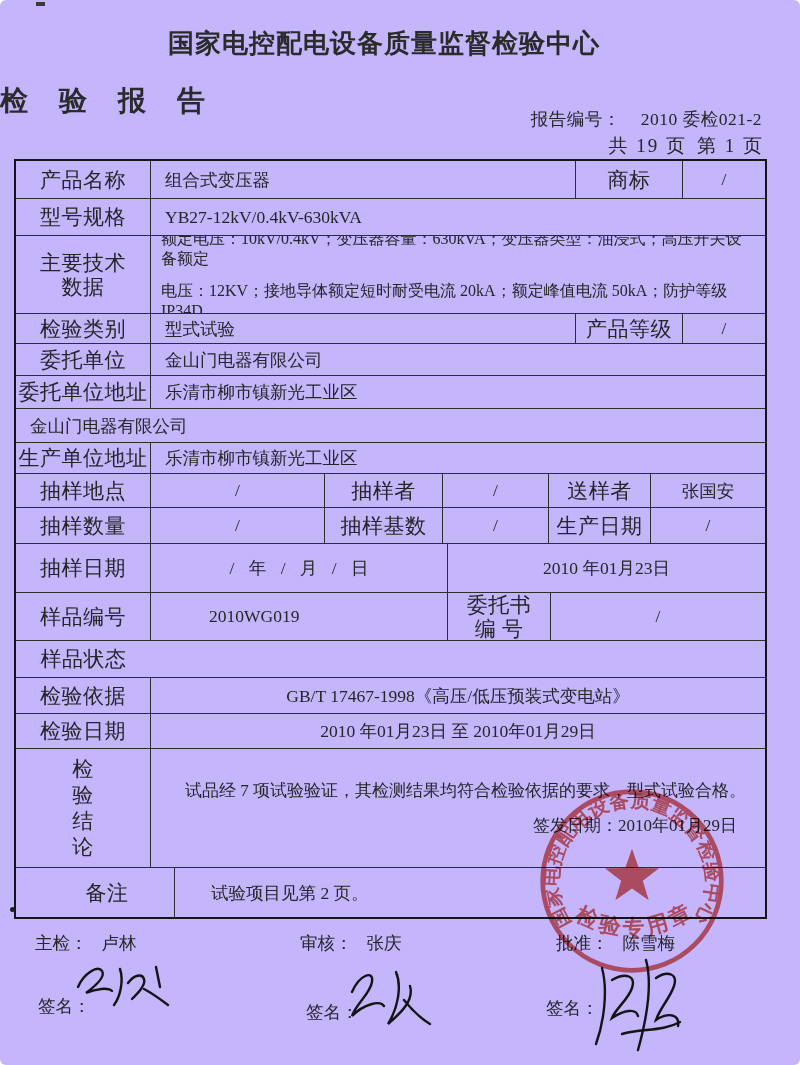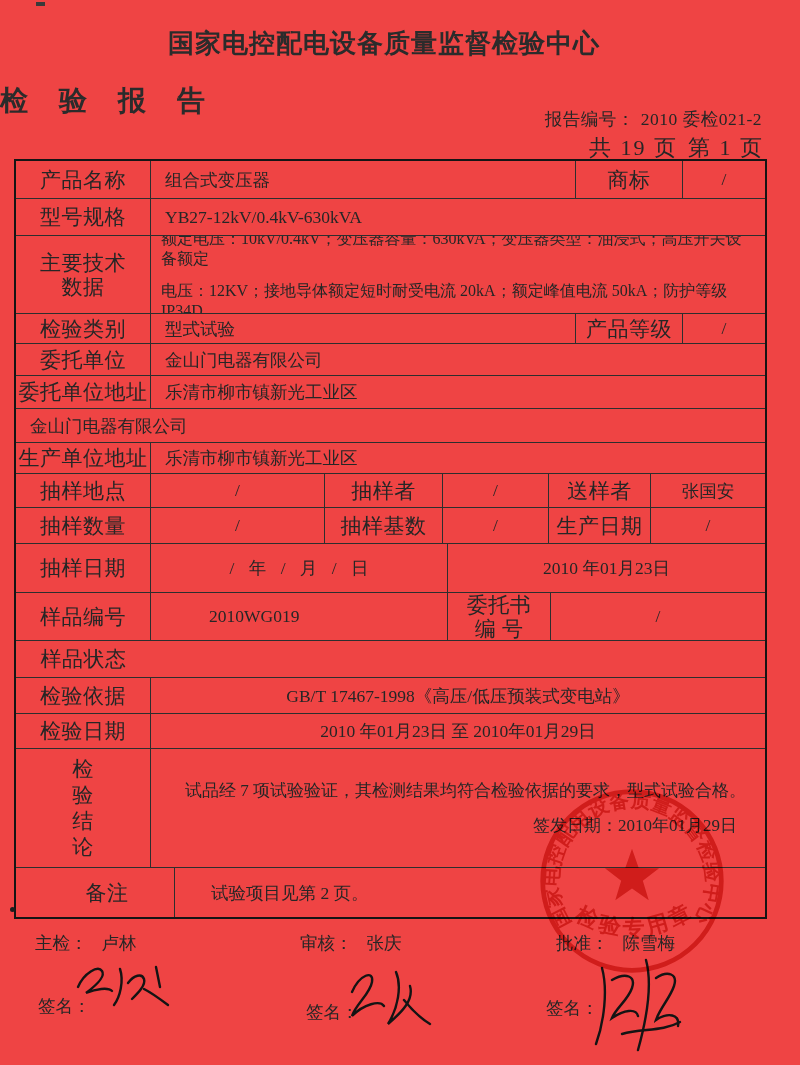"国家电控配电设备质量监督检验中心" .page { background: #ef4444 -> #c4b5fd; border-radius: none -> 6px }
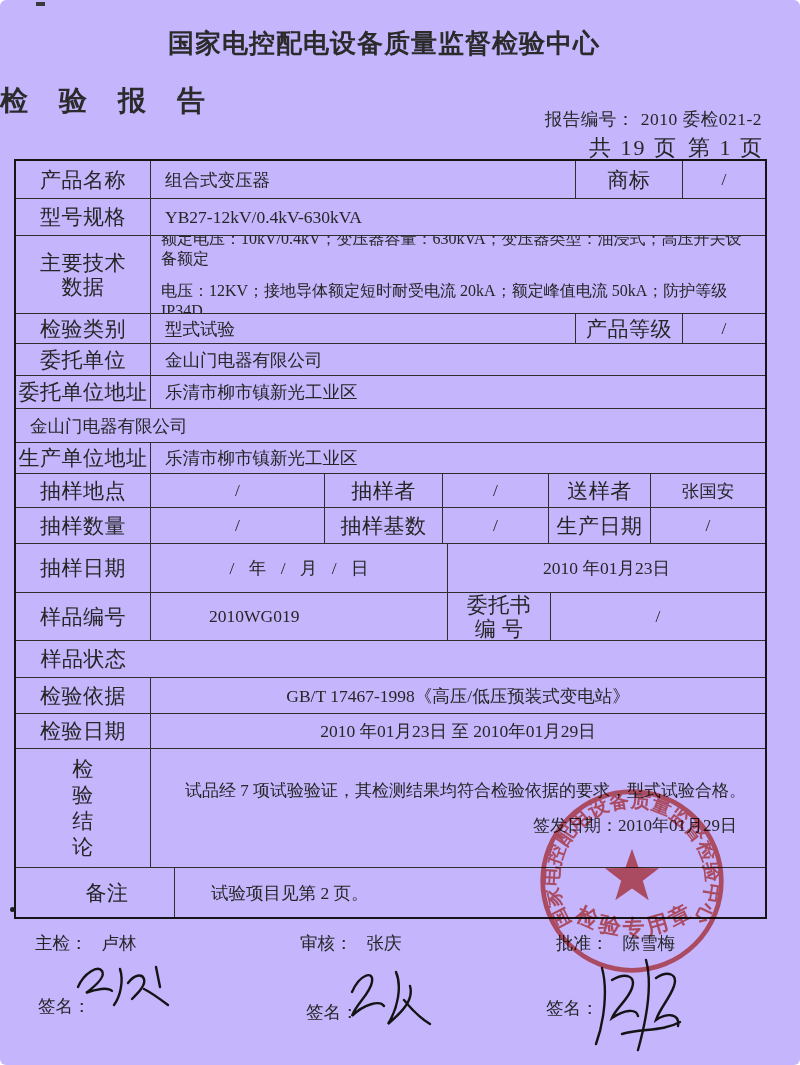"报告编号：" .report-no .lbl { margin-right: 6px -> 20px }
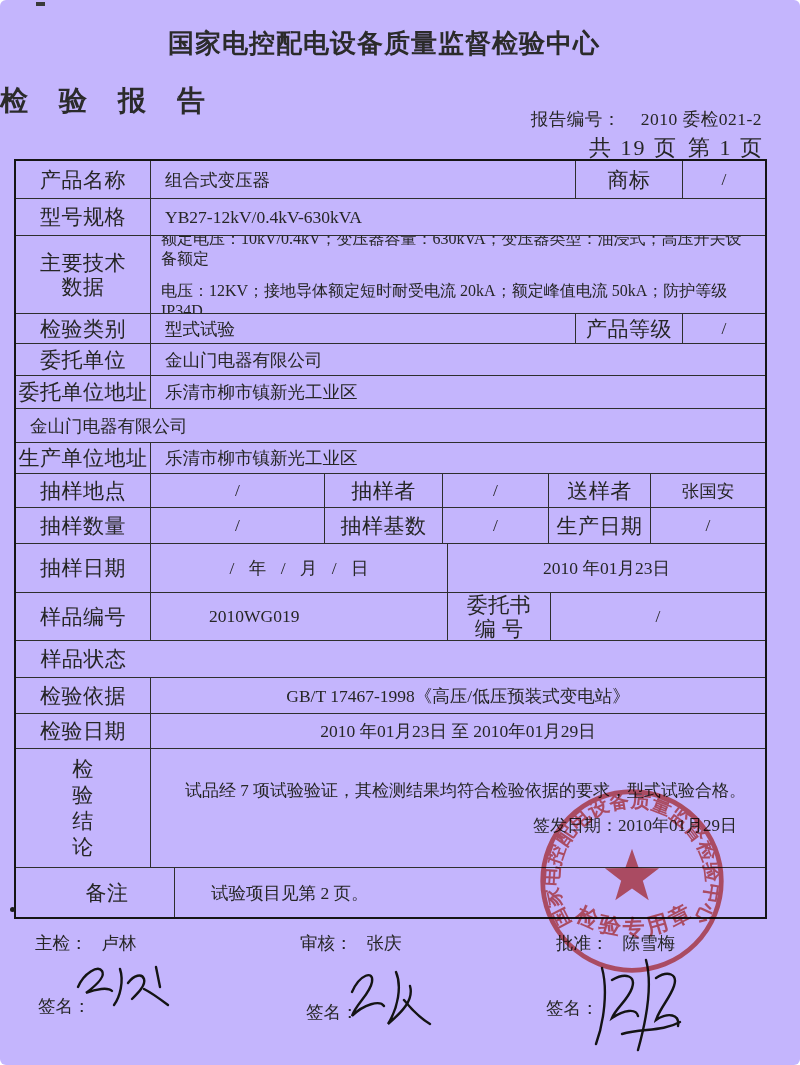"共 19 页 第 1" .page-info { font-size: 22px -> 19px }
